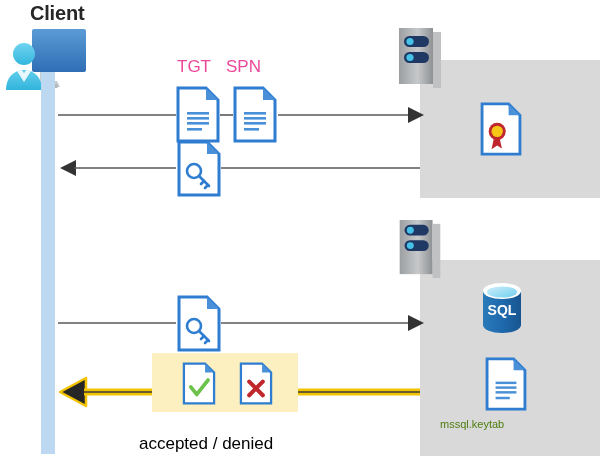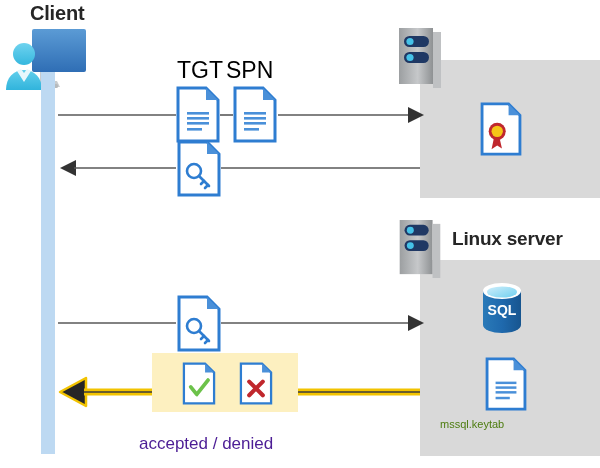"TGT" .lbl { color: #000000 -> #ec4899; font-size: 23px -> 17px }
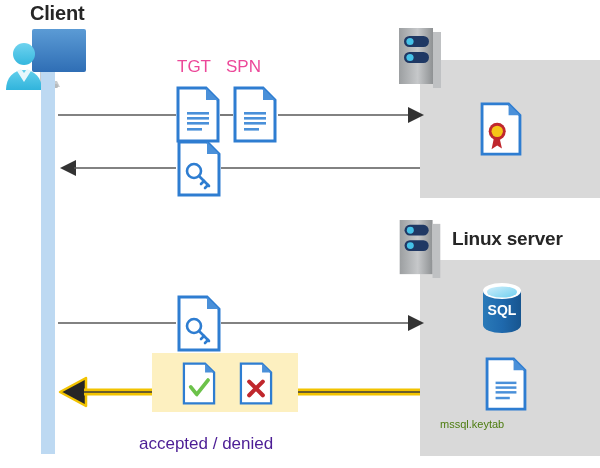"Linux server" div.abs { html: <div>Linux server</div> -> none }
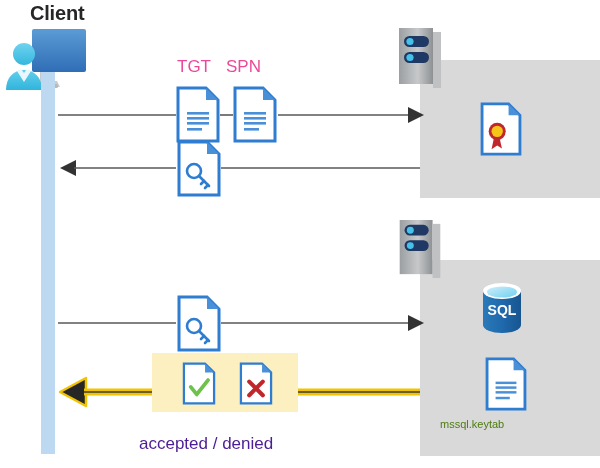"accepted / denied" #accepted-denied { color: #4c1d95 -> #000000 }
